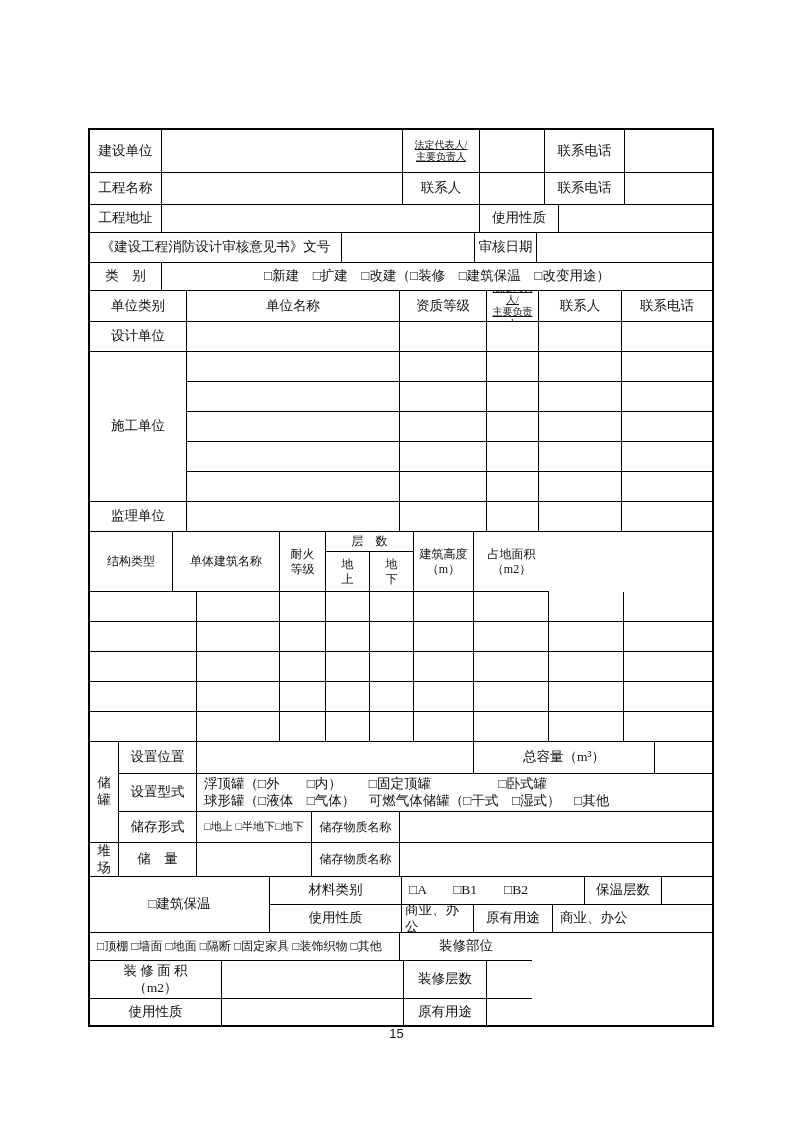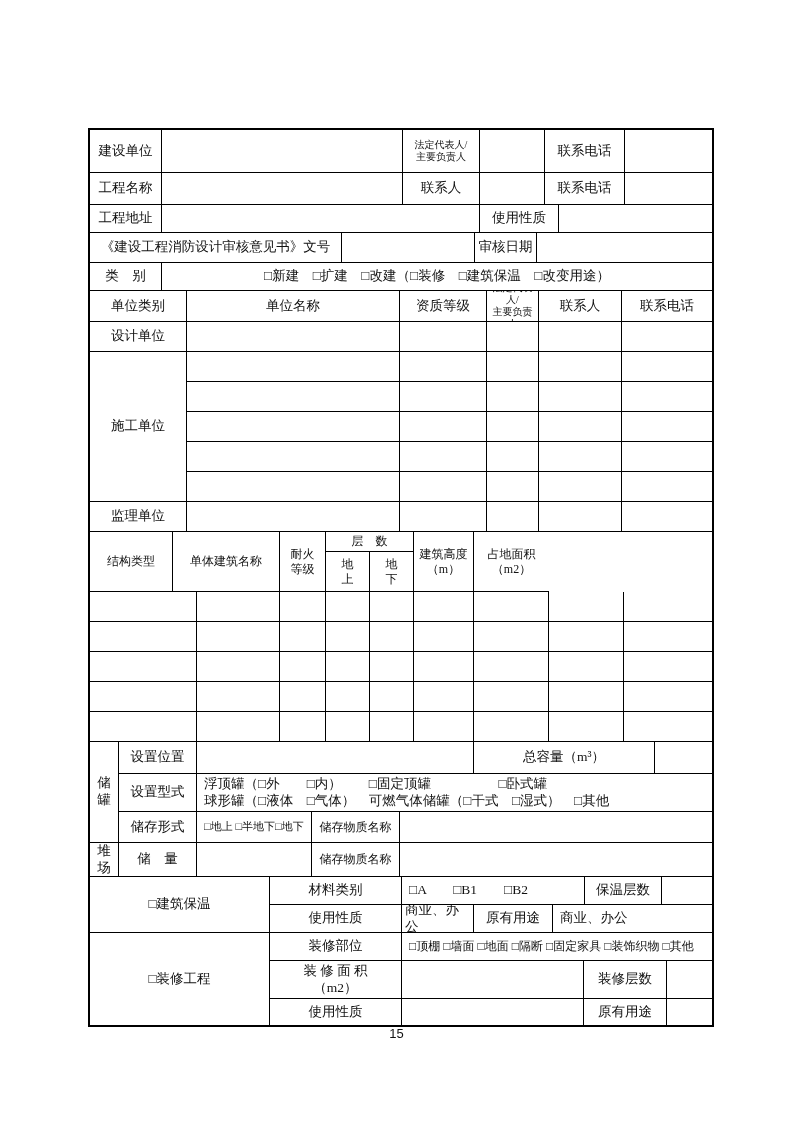"法定代表人/" .f10 { text-decoration: none -> underline }
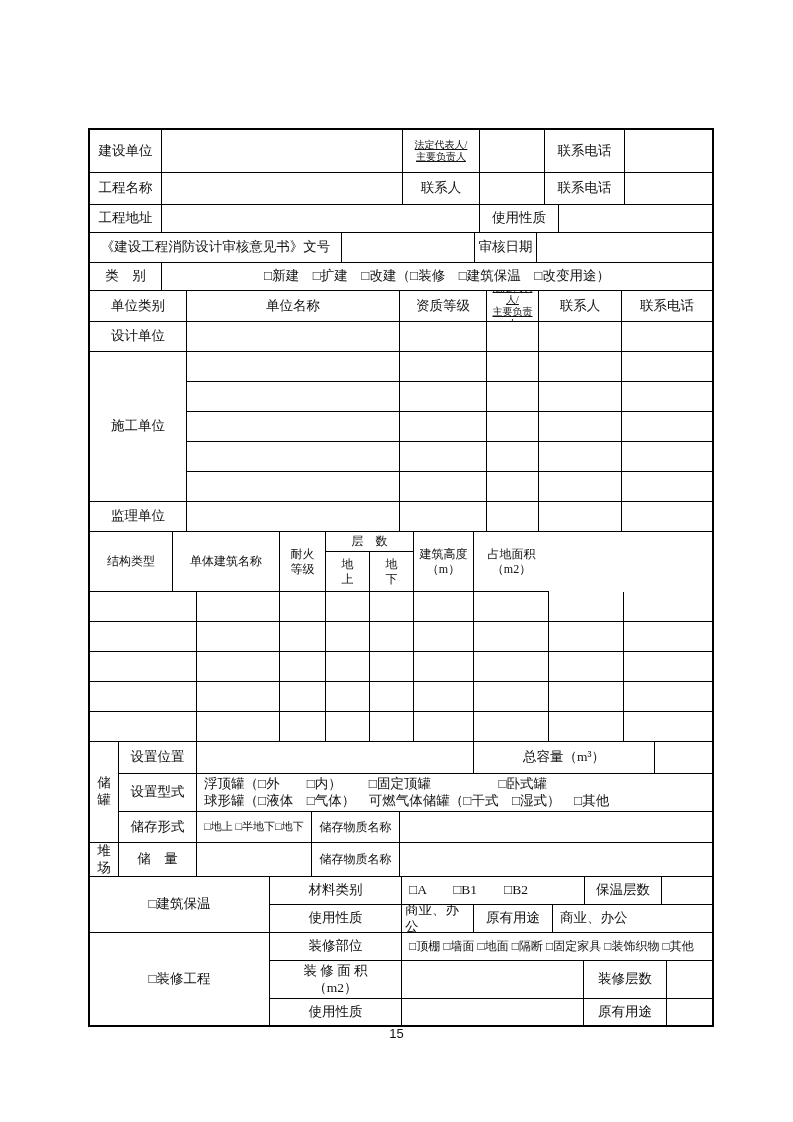"装修部位" div.c { order: before "□顶棚 □墙面 □地面 □隔断 □固定家具" -> after "□顶棚 □墙面 □地面 □隔断 □固定家具" }
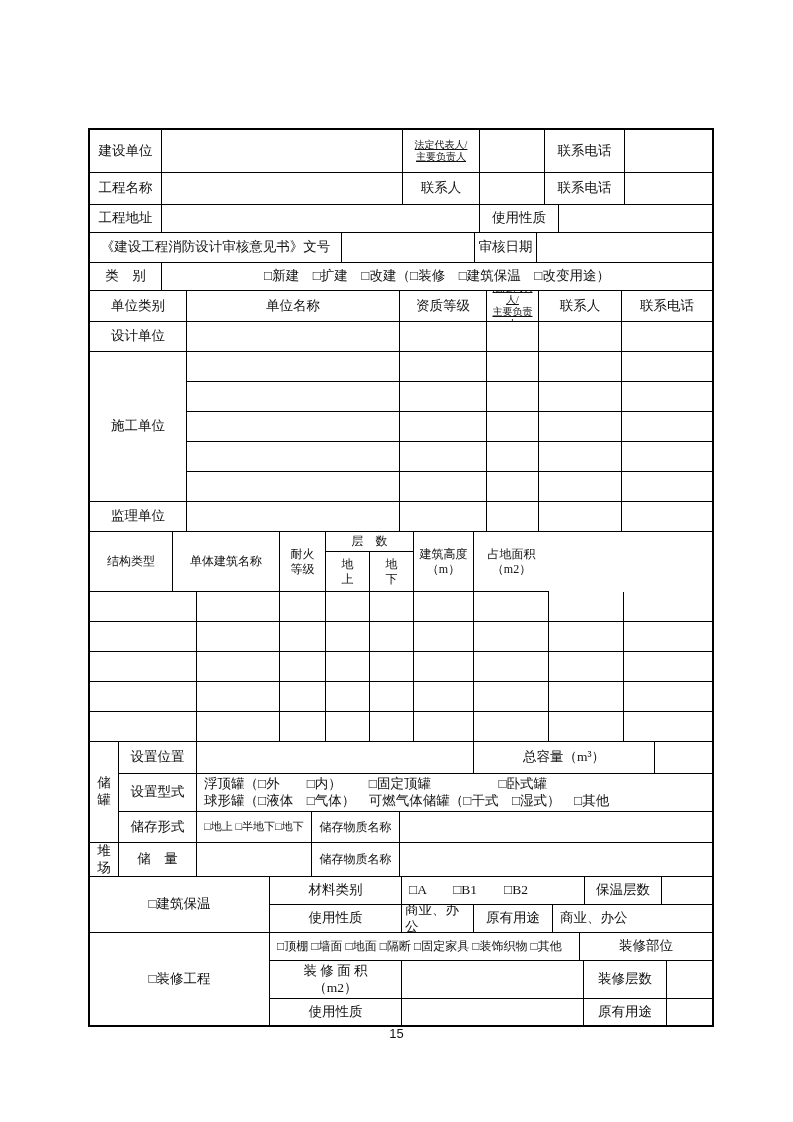"□装修工程" div.c { html: <div>□装修工程</div> -> none }
